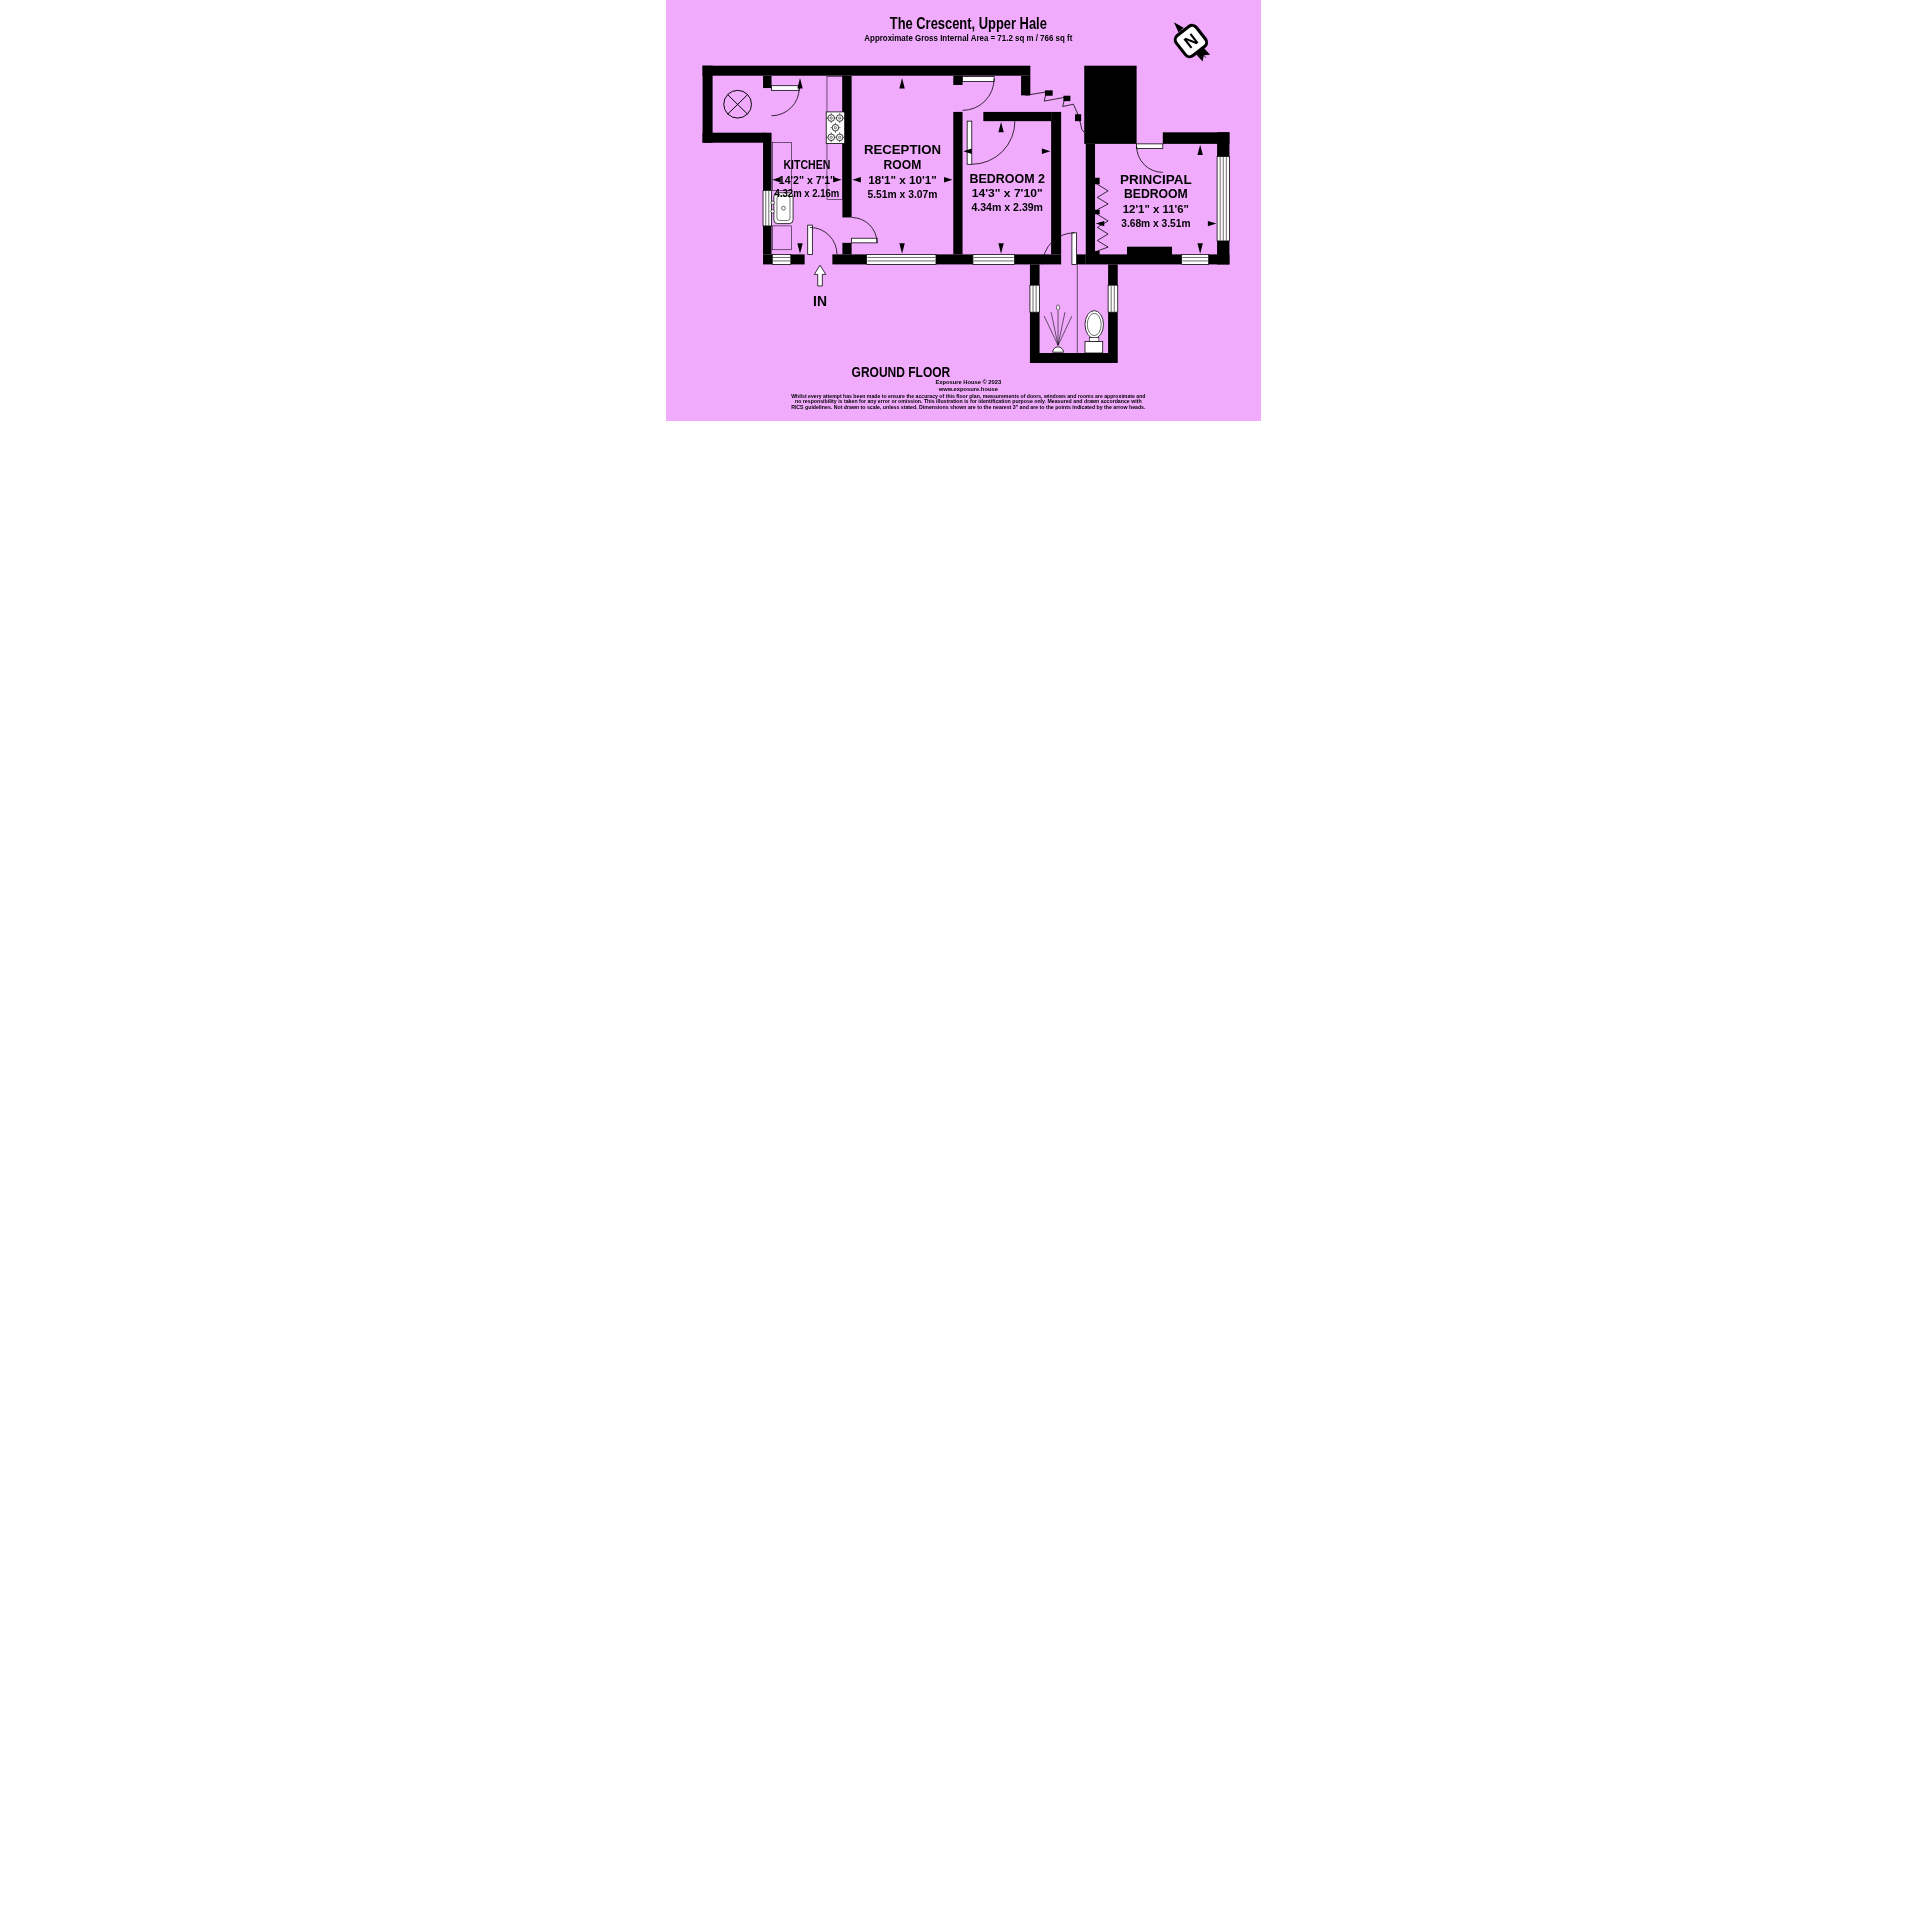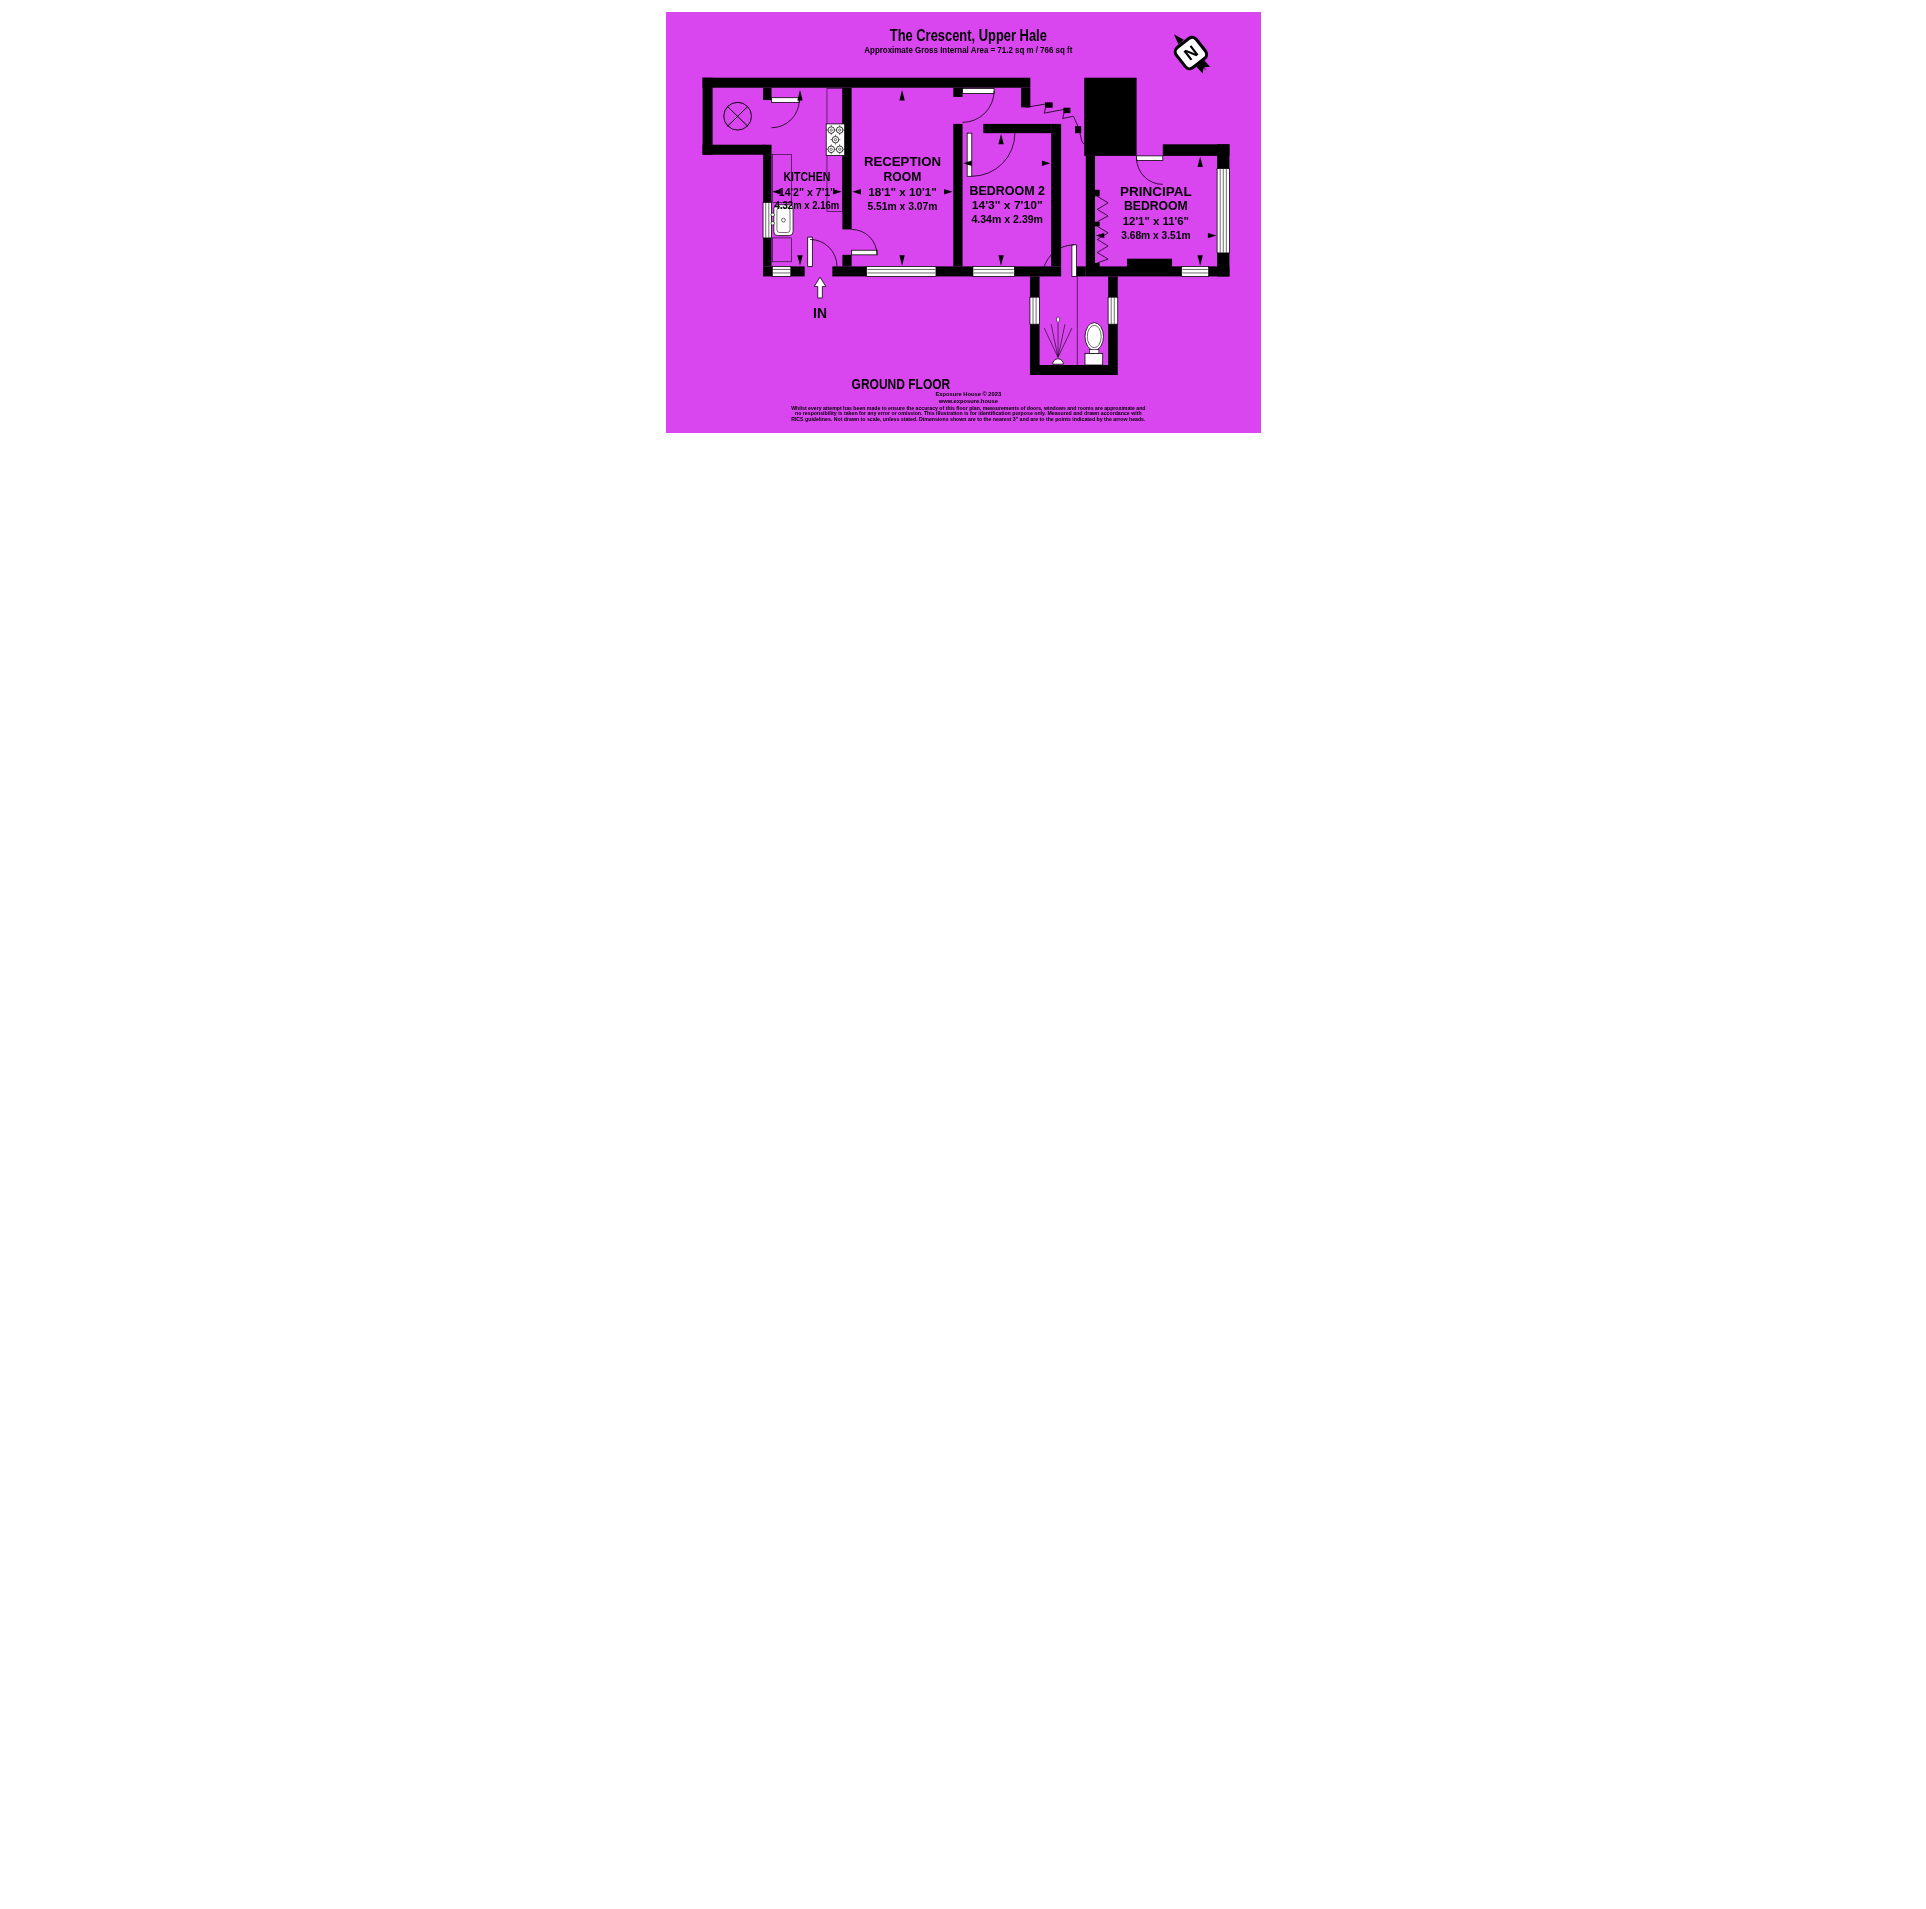"The Crescent, Upper Hale" .page { background: #d946ef -> #f0abfc; margin: 12px auto -> 0 auto }
